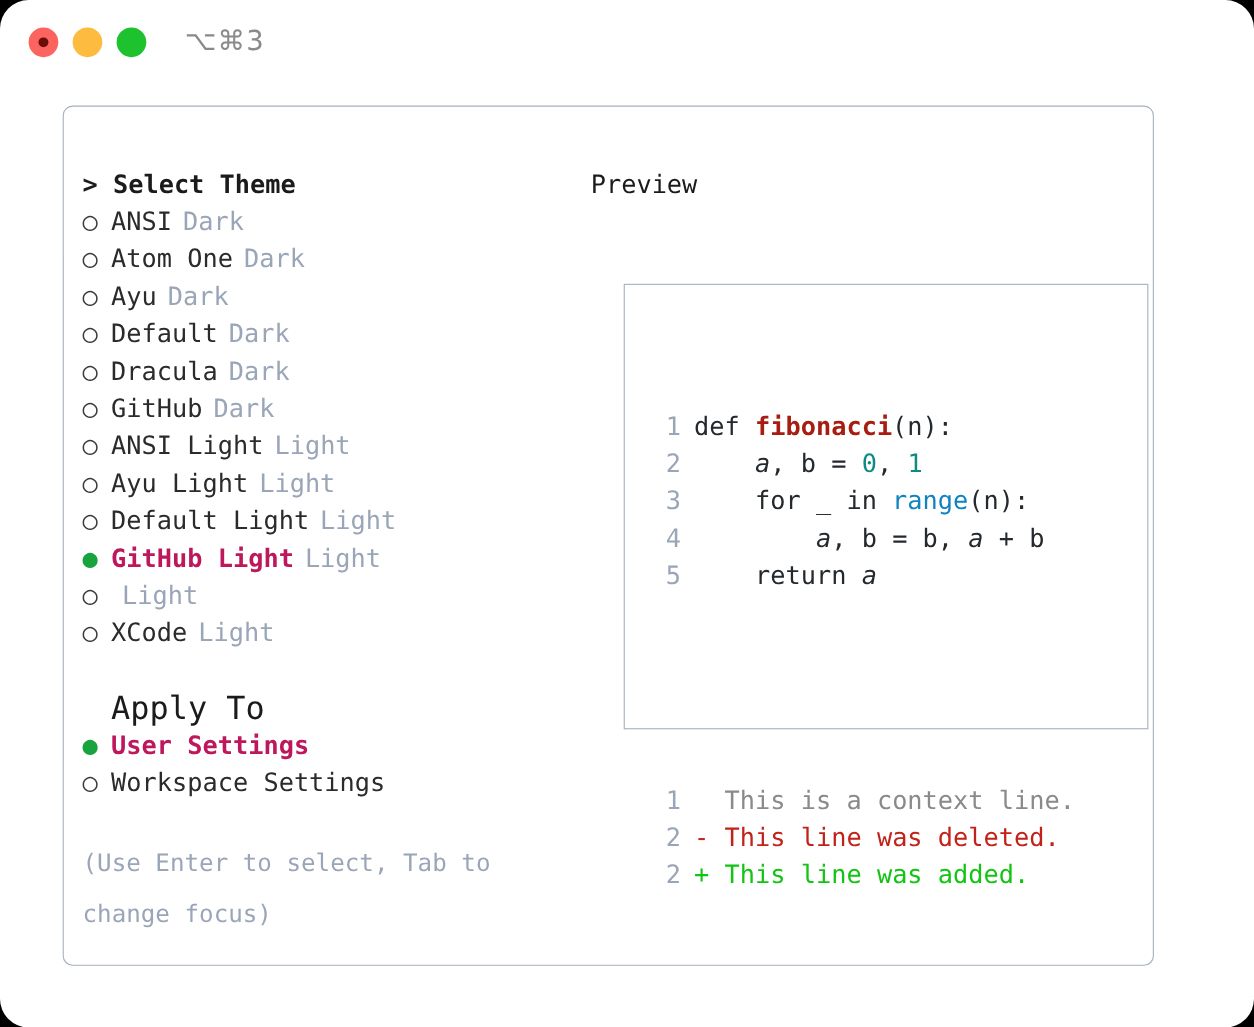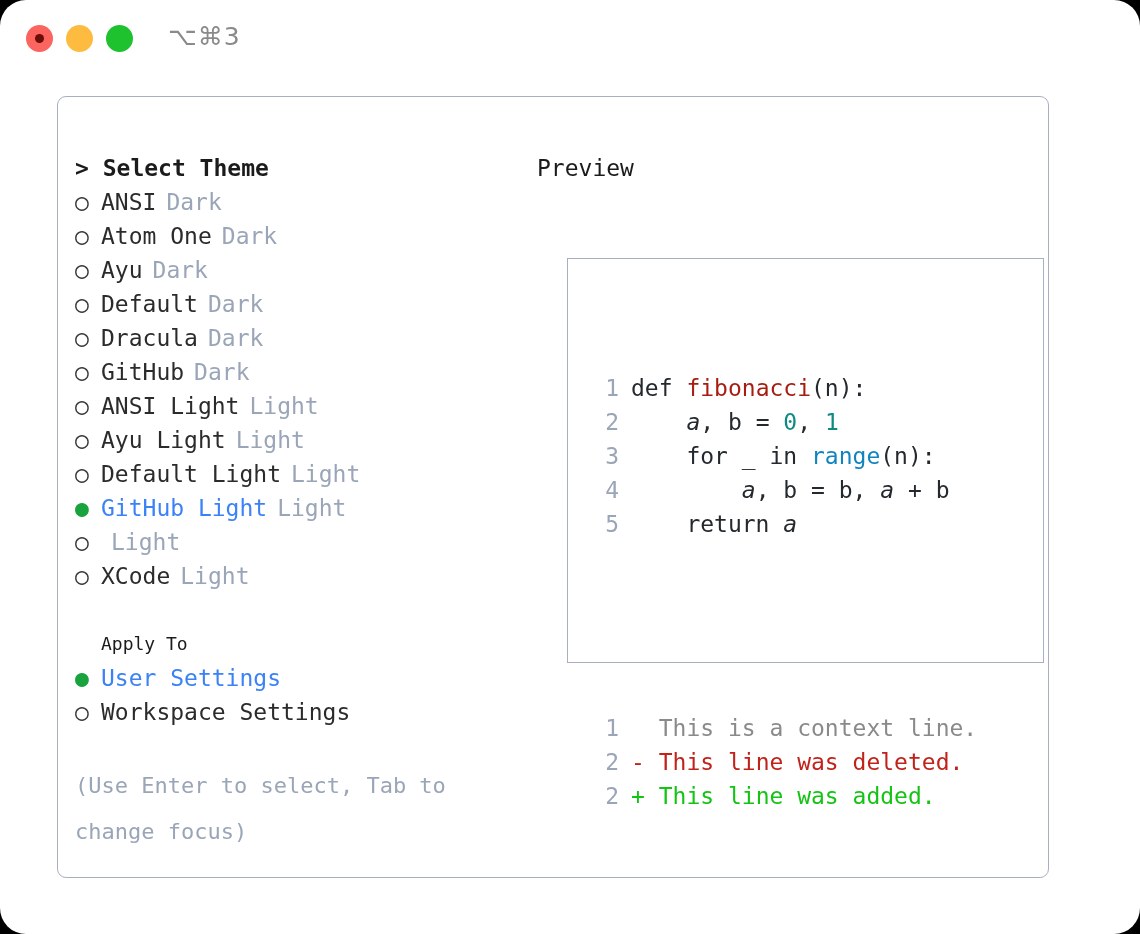"fibonacci" .tok-fn { font-weight: normal -> bold }
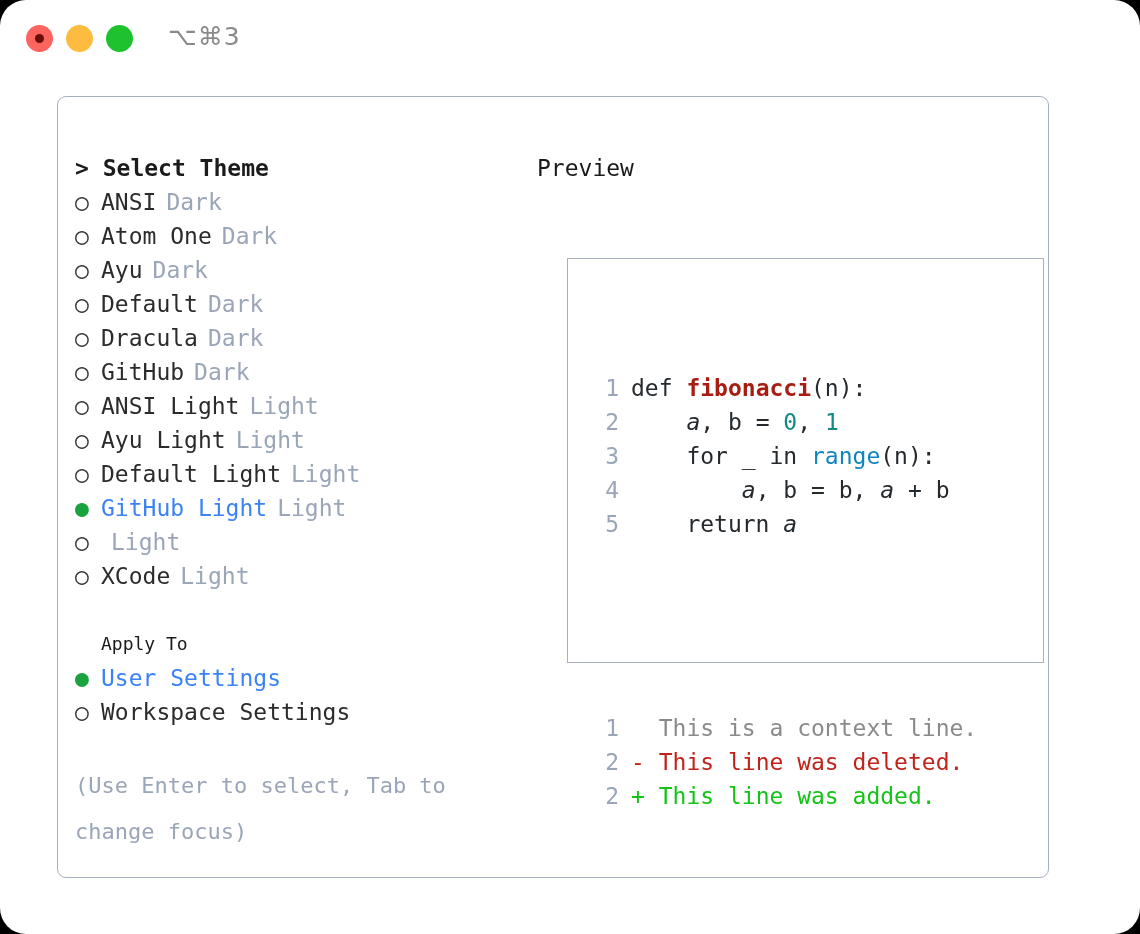"GitHub Light" .opt-row.selected .opt-label { color: #3b82f6 -> #be185d; font-weight: none -> bold }
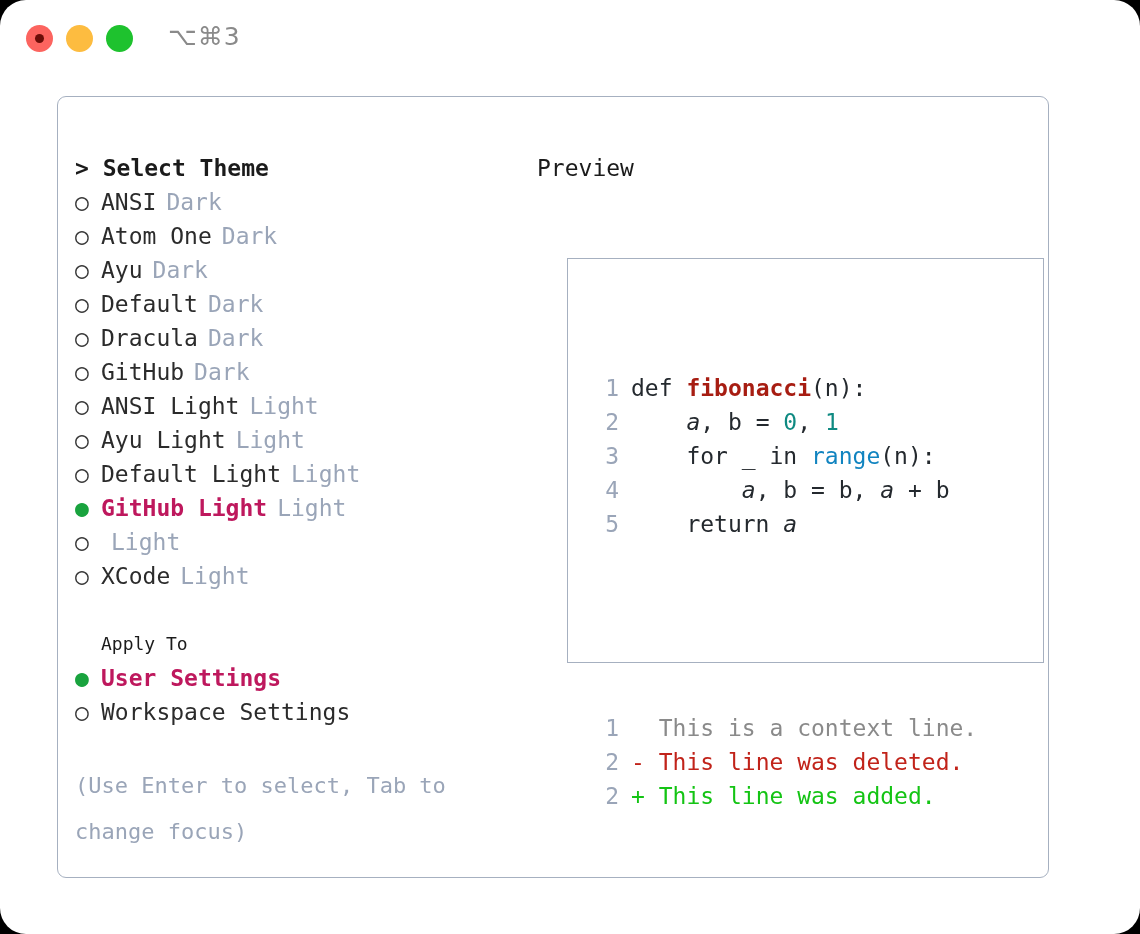"Apply To" .group-head { font-size: 18px -> 29px }
